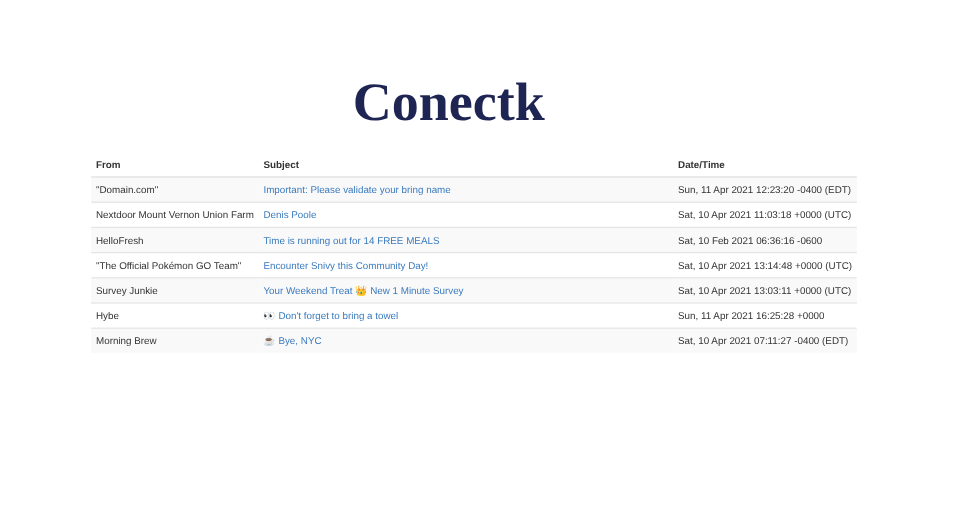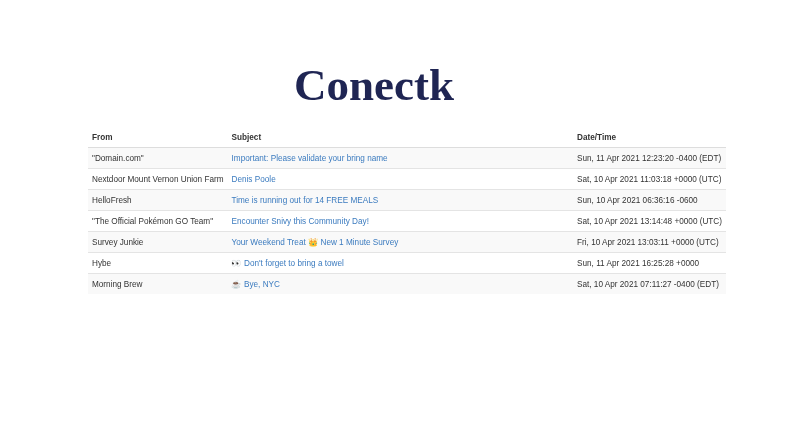"From" table { left: 88px -> 76px }
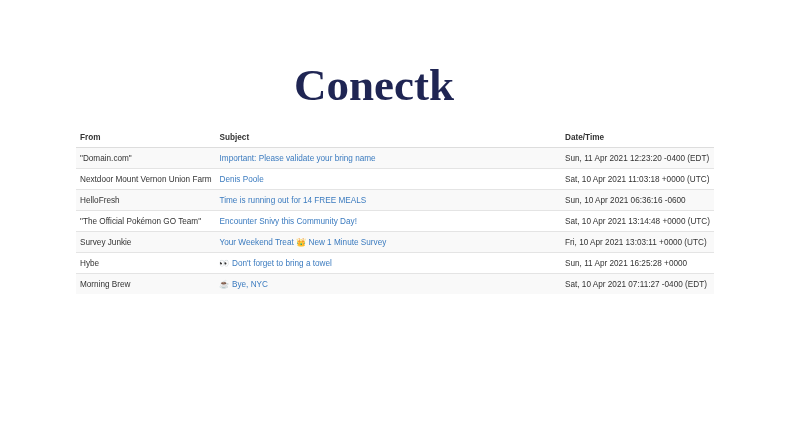"Sun, 10 Apr 2021 06:36:16" td { text: Sun, 10 Apr -> Sat, 10 Feb }
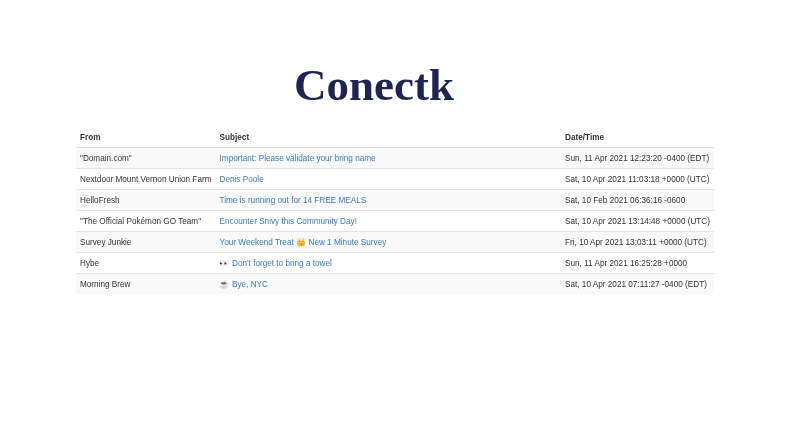"Fri, 10 Apr 2021 13:03:11" td { text: Fri -> Sat }
